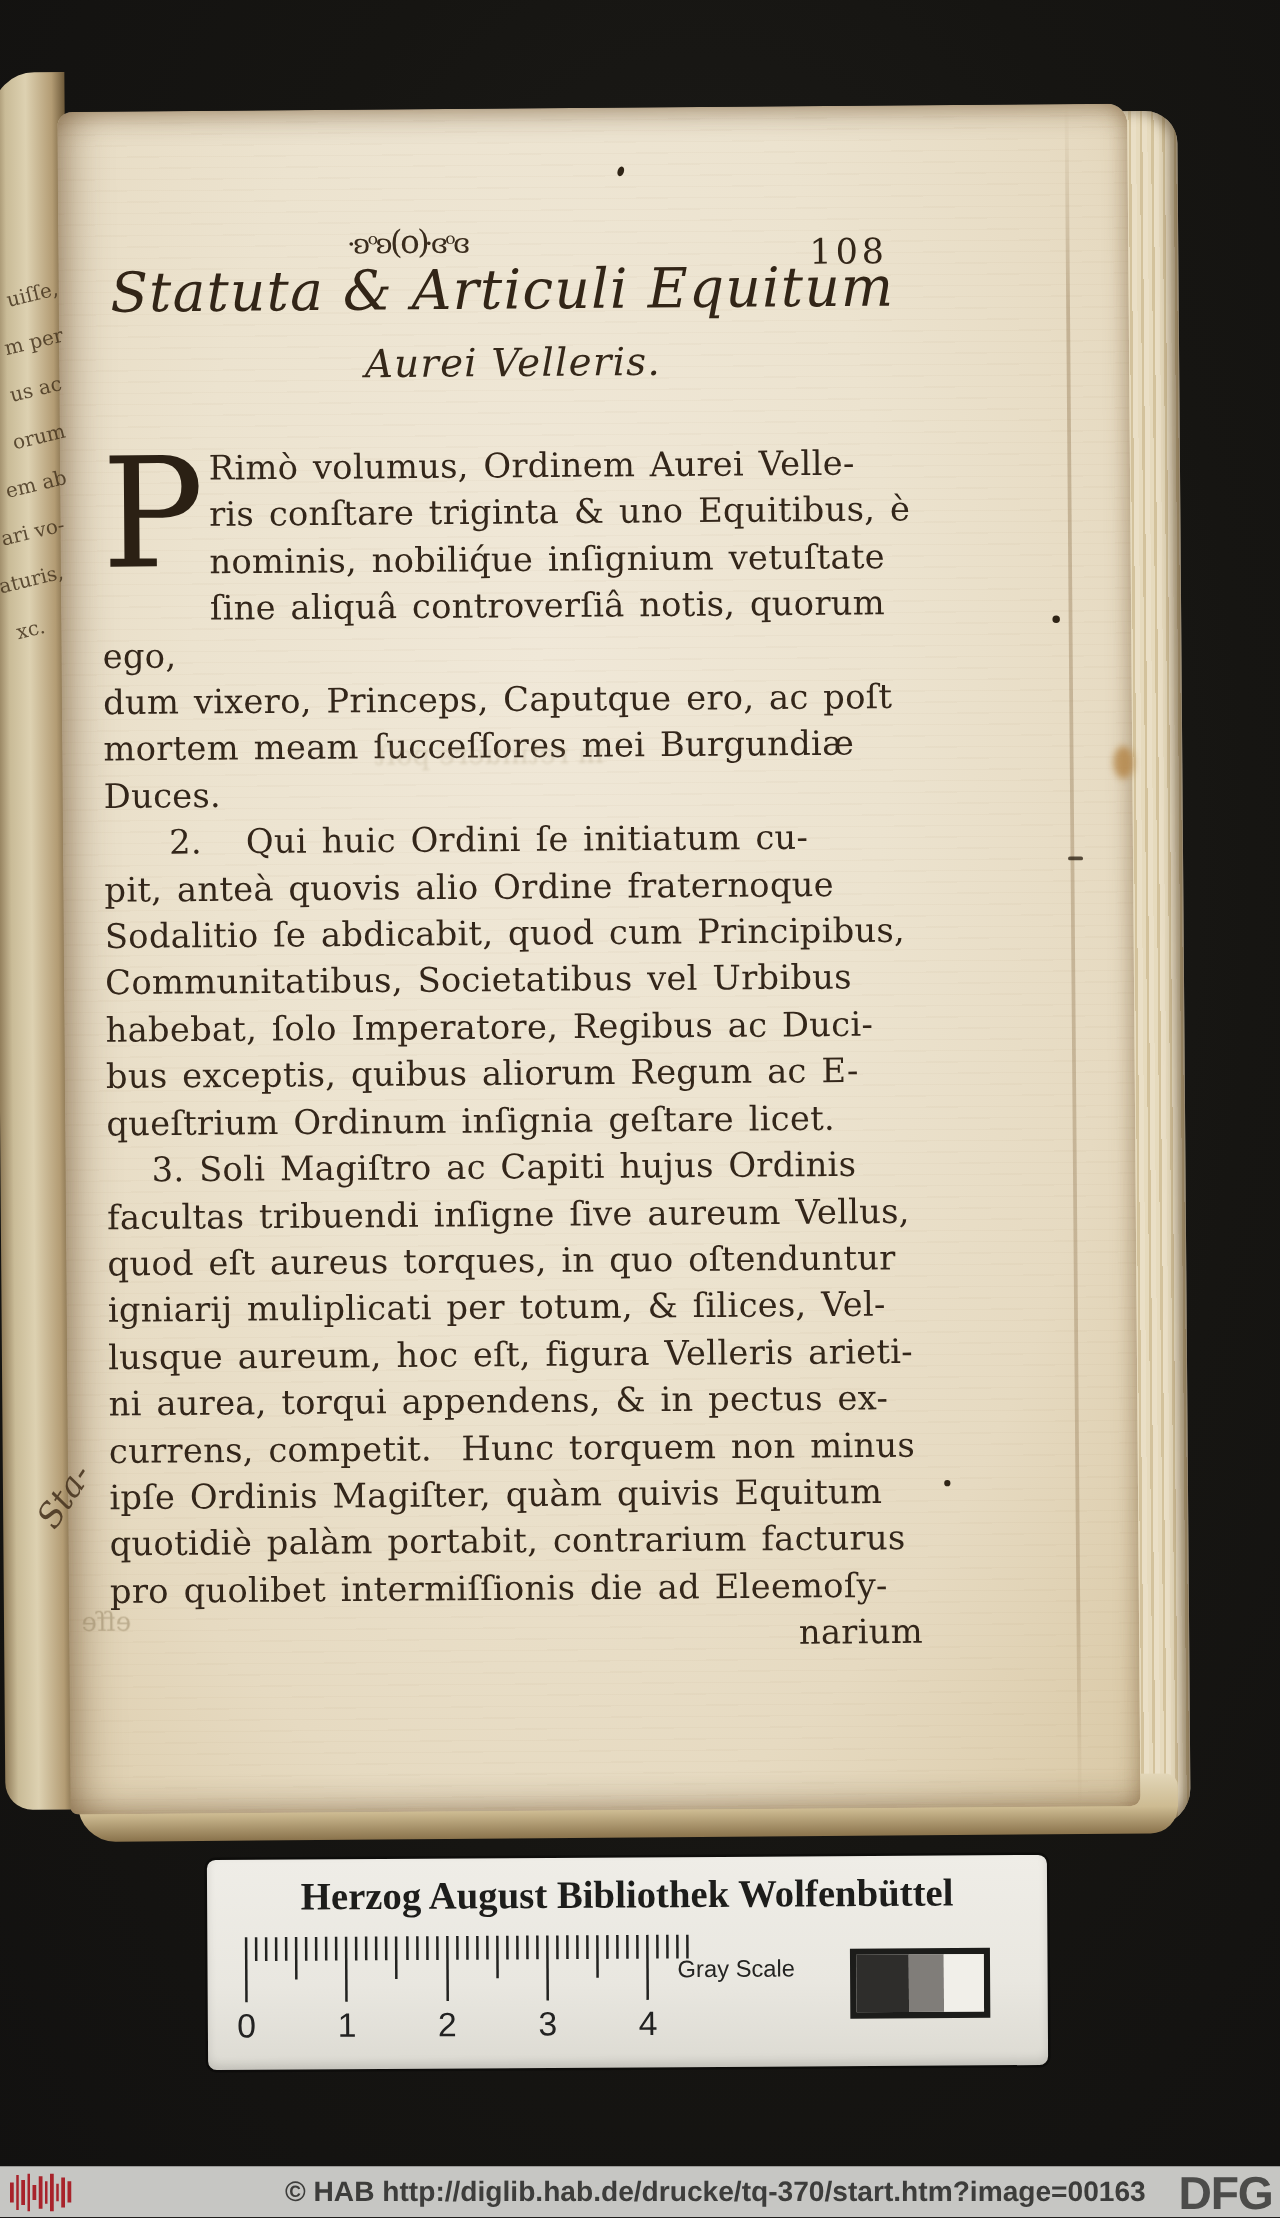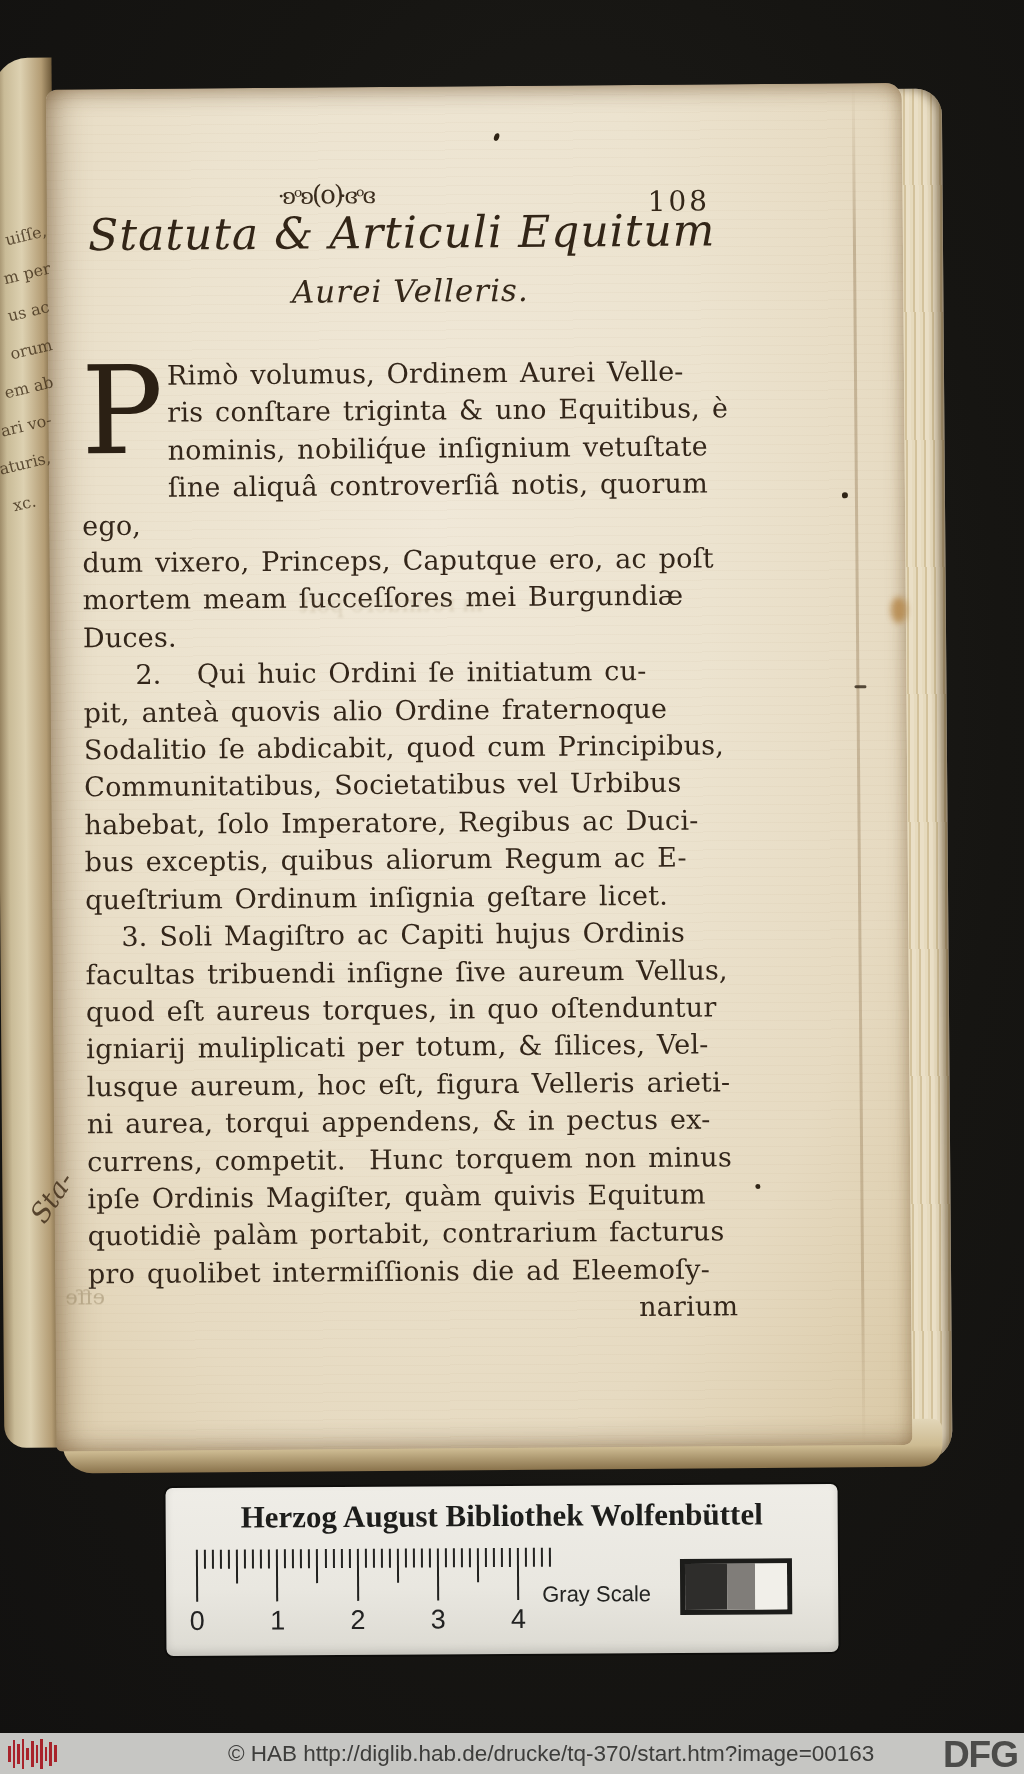"Gray Scale" .gs-label { font-size: 22px -> 19px; top: 96px -> 80px }
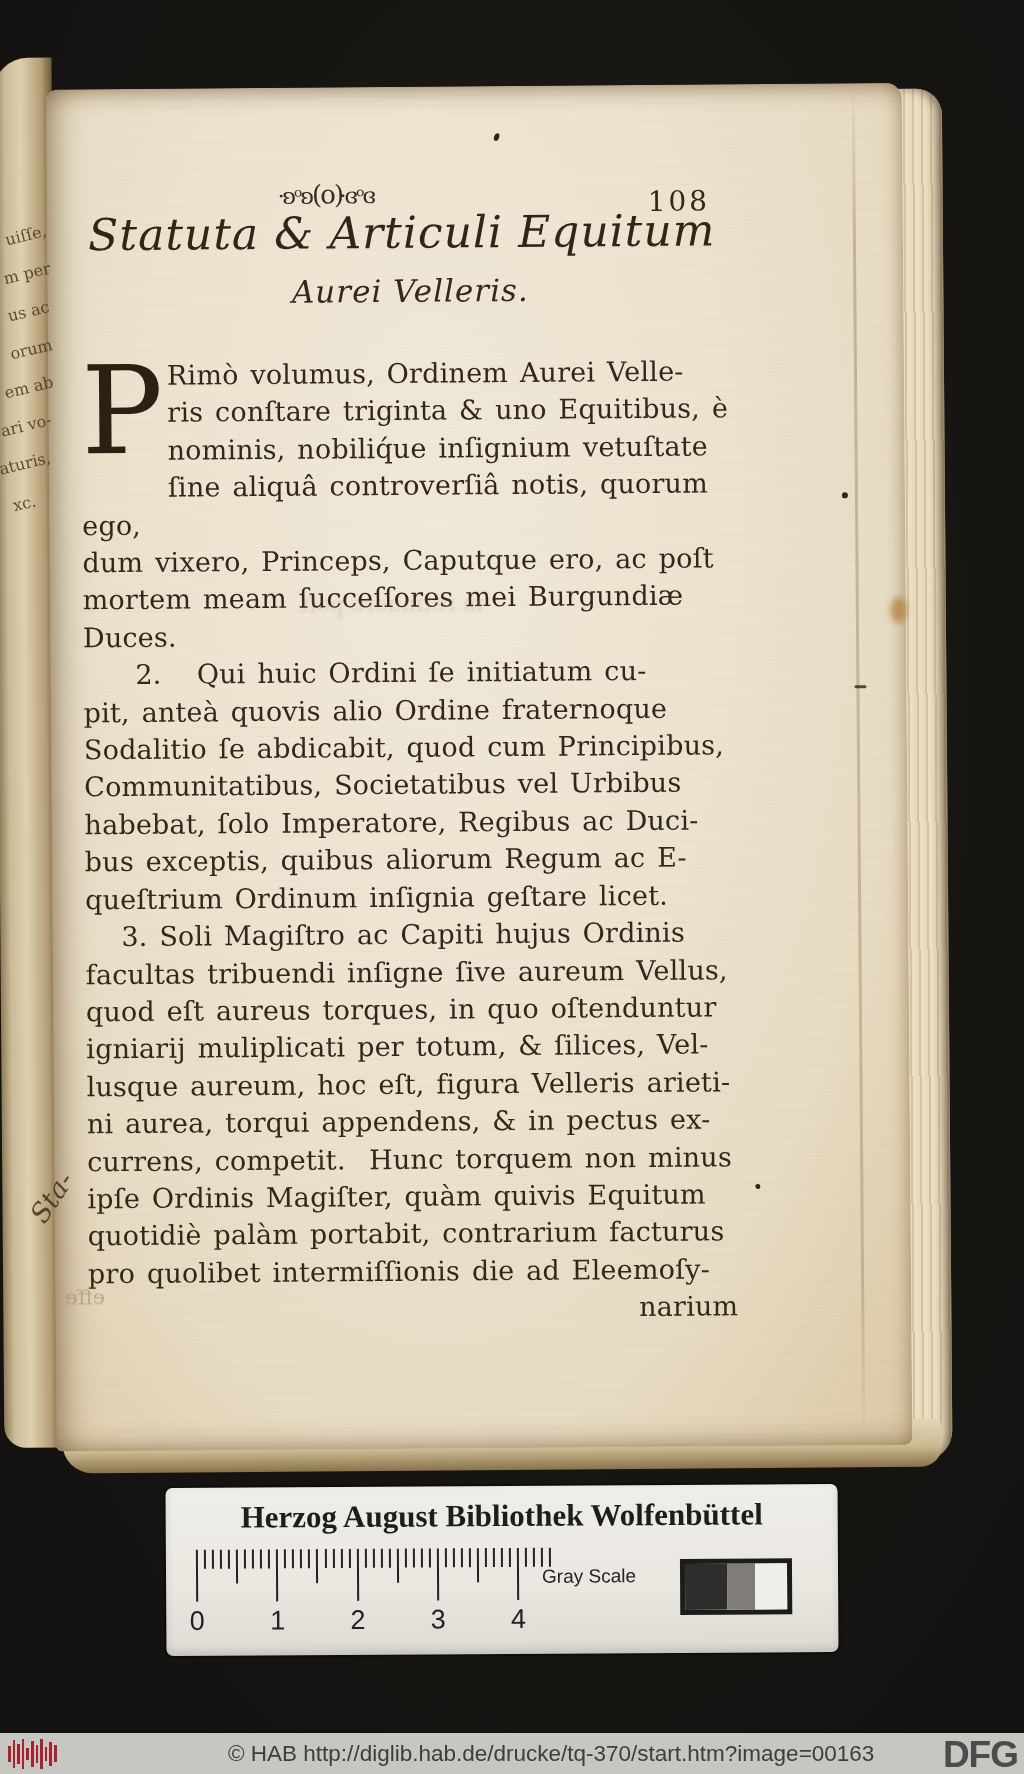"© HAB" .copyright { font-weight: none -> bold }
